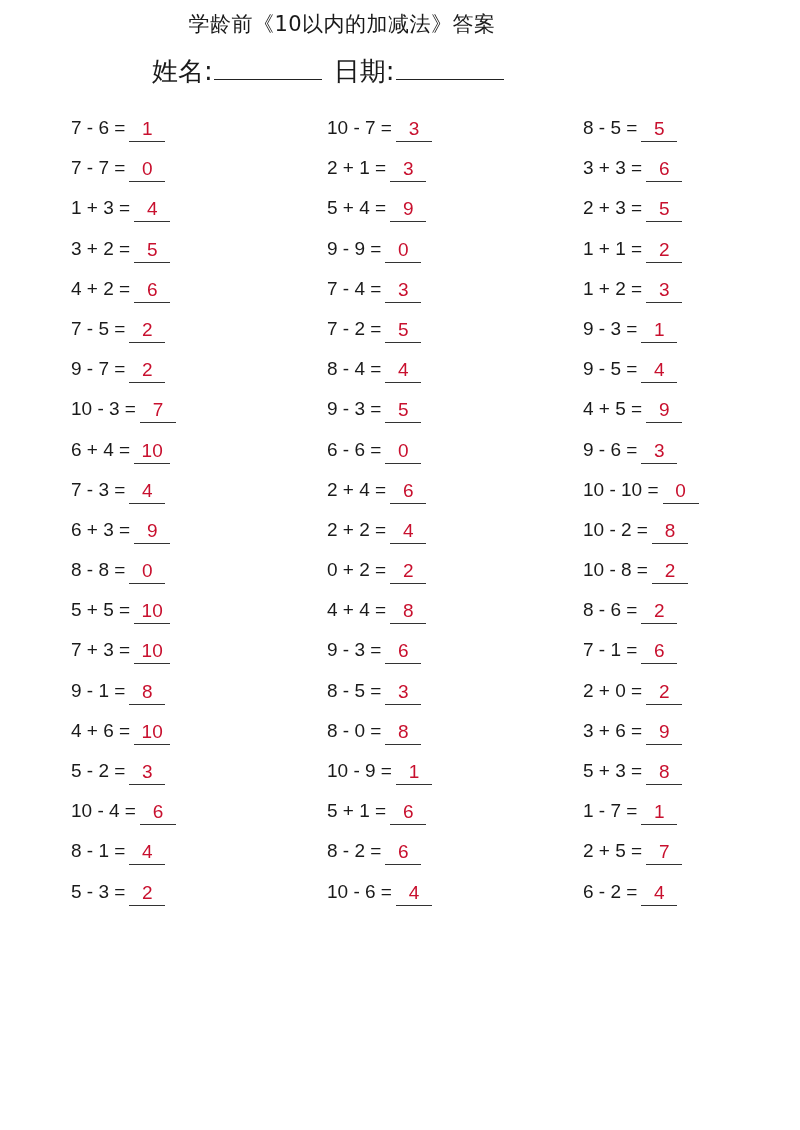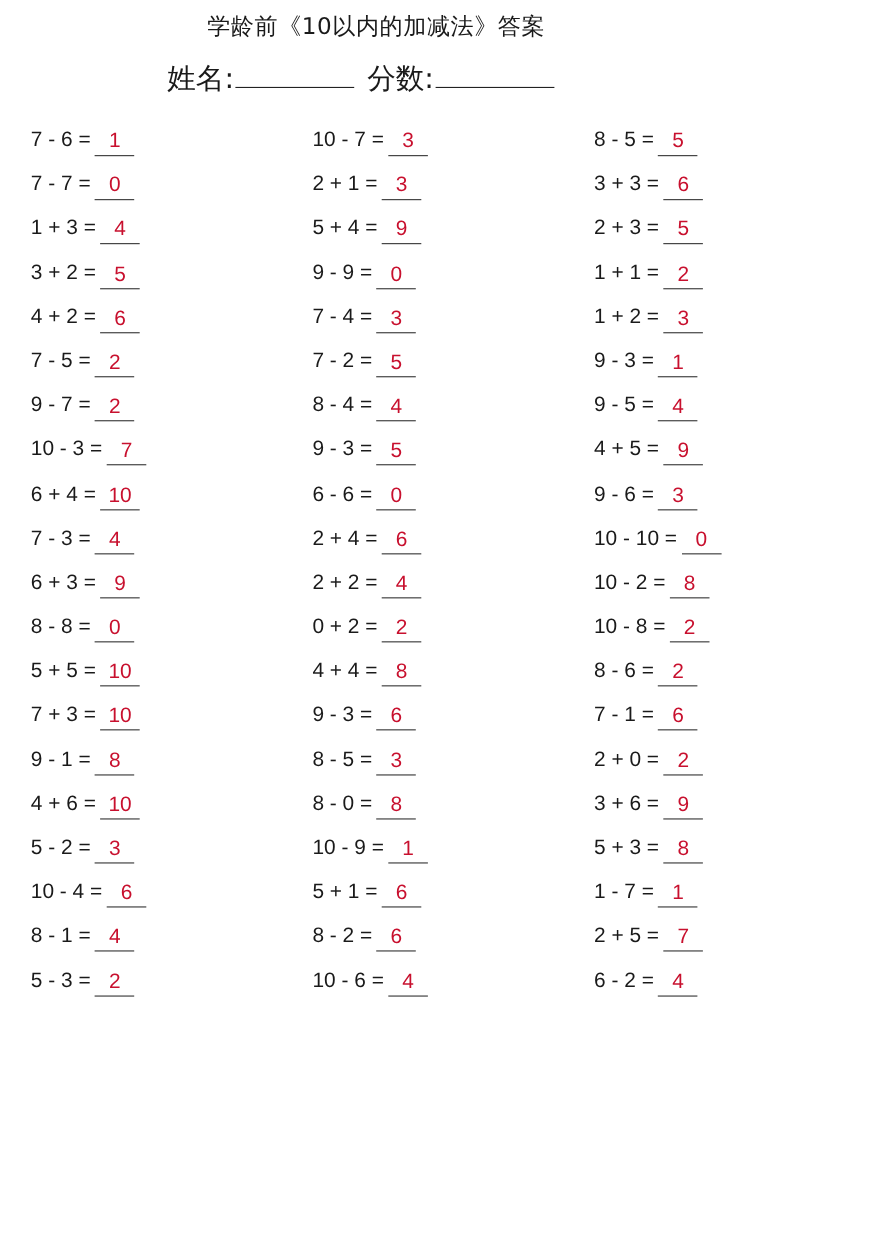"日期:" div.info-field { html: none -> <div> <span>日期:</span> <span></span> </div> }
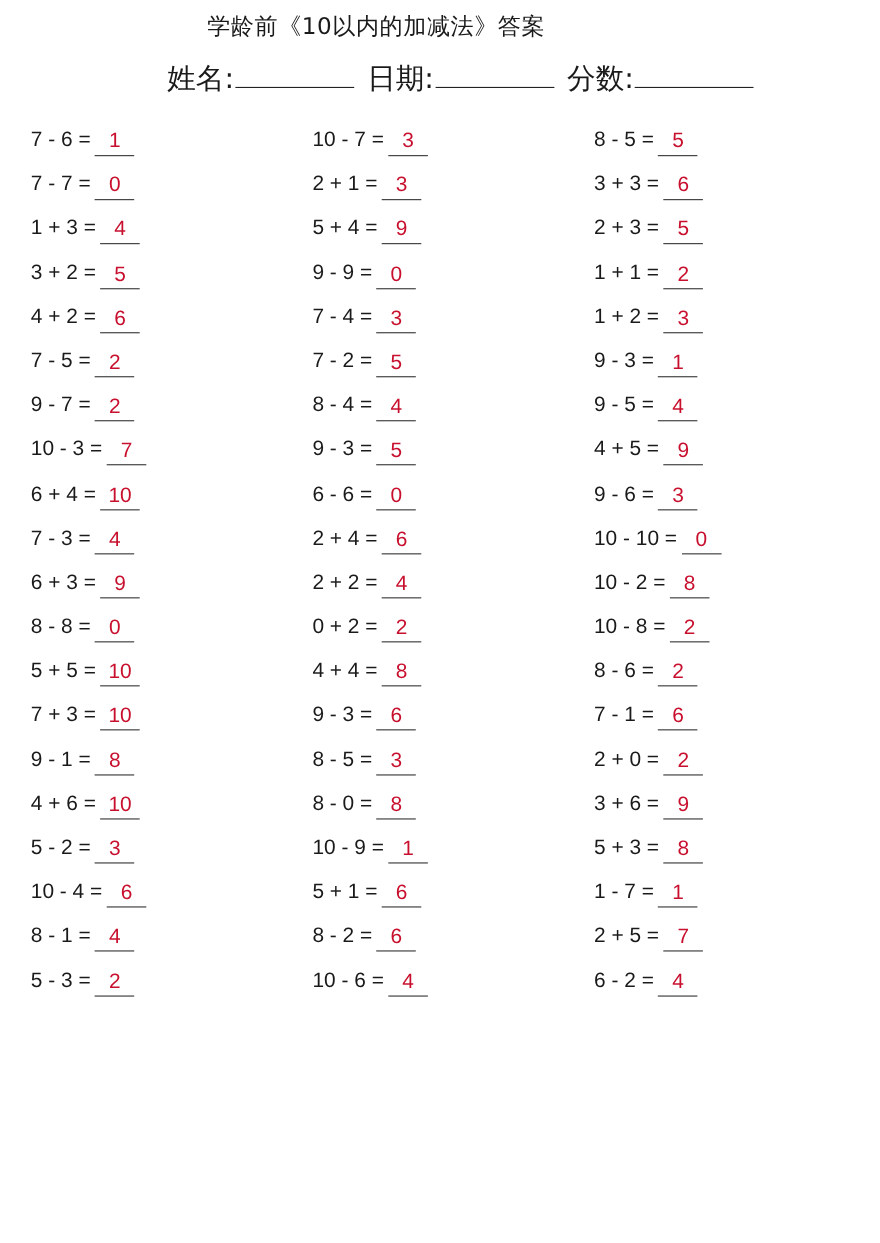"分数:" div.info-field { html: <div> <span>分数:</span> <span></span> </div> -> none }
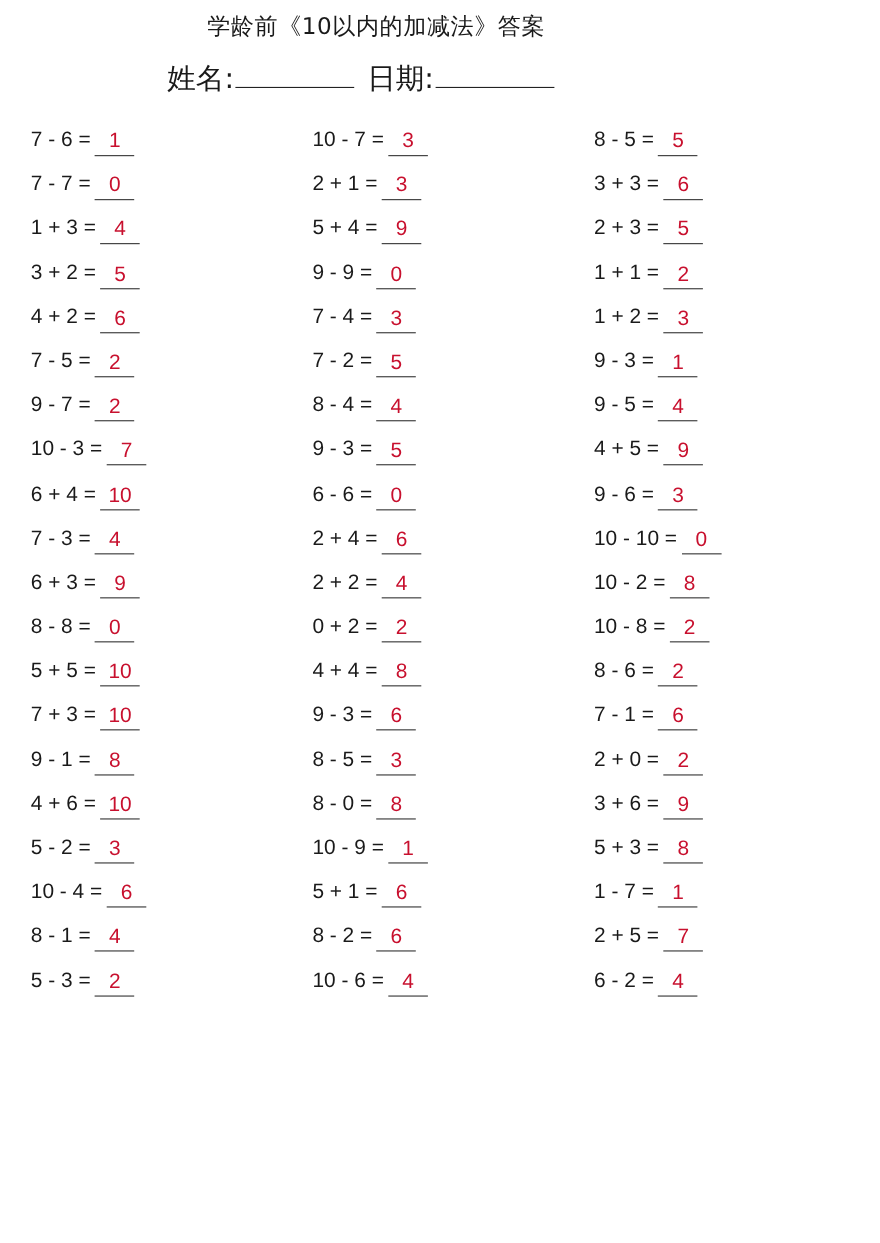"7 - 6 =" .expr { margin-left: none -> 43px }
